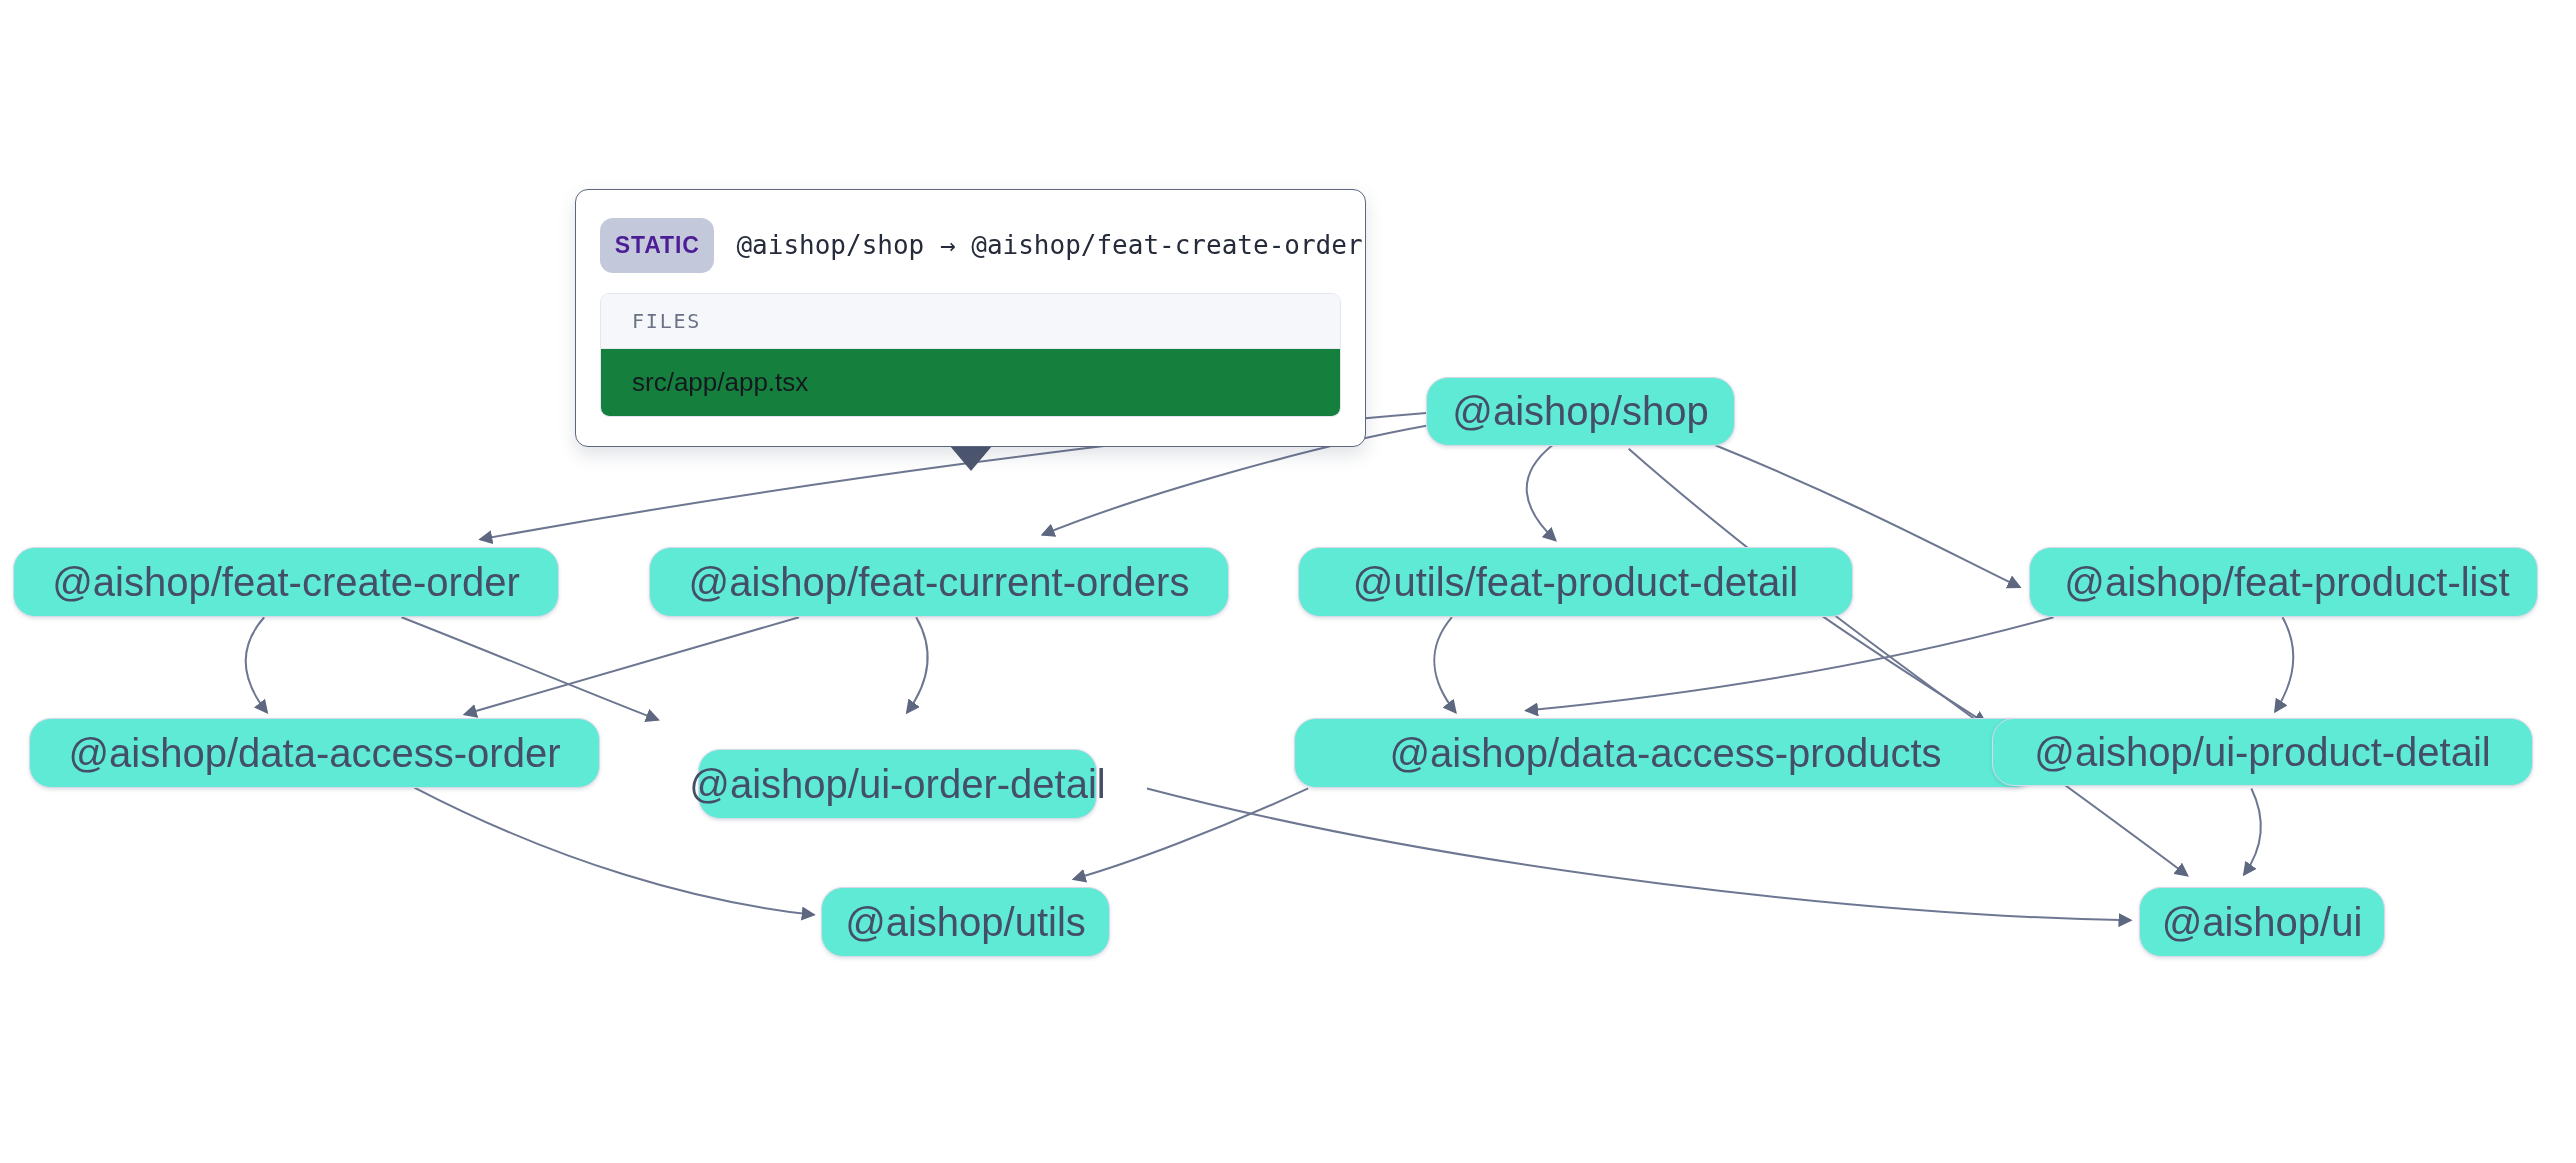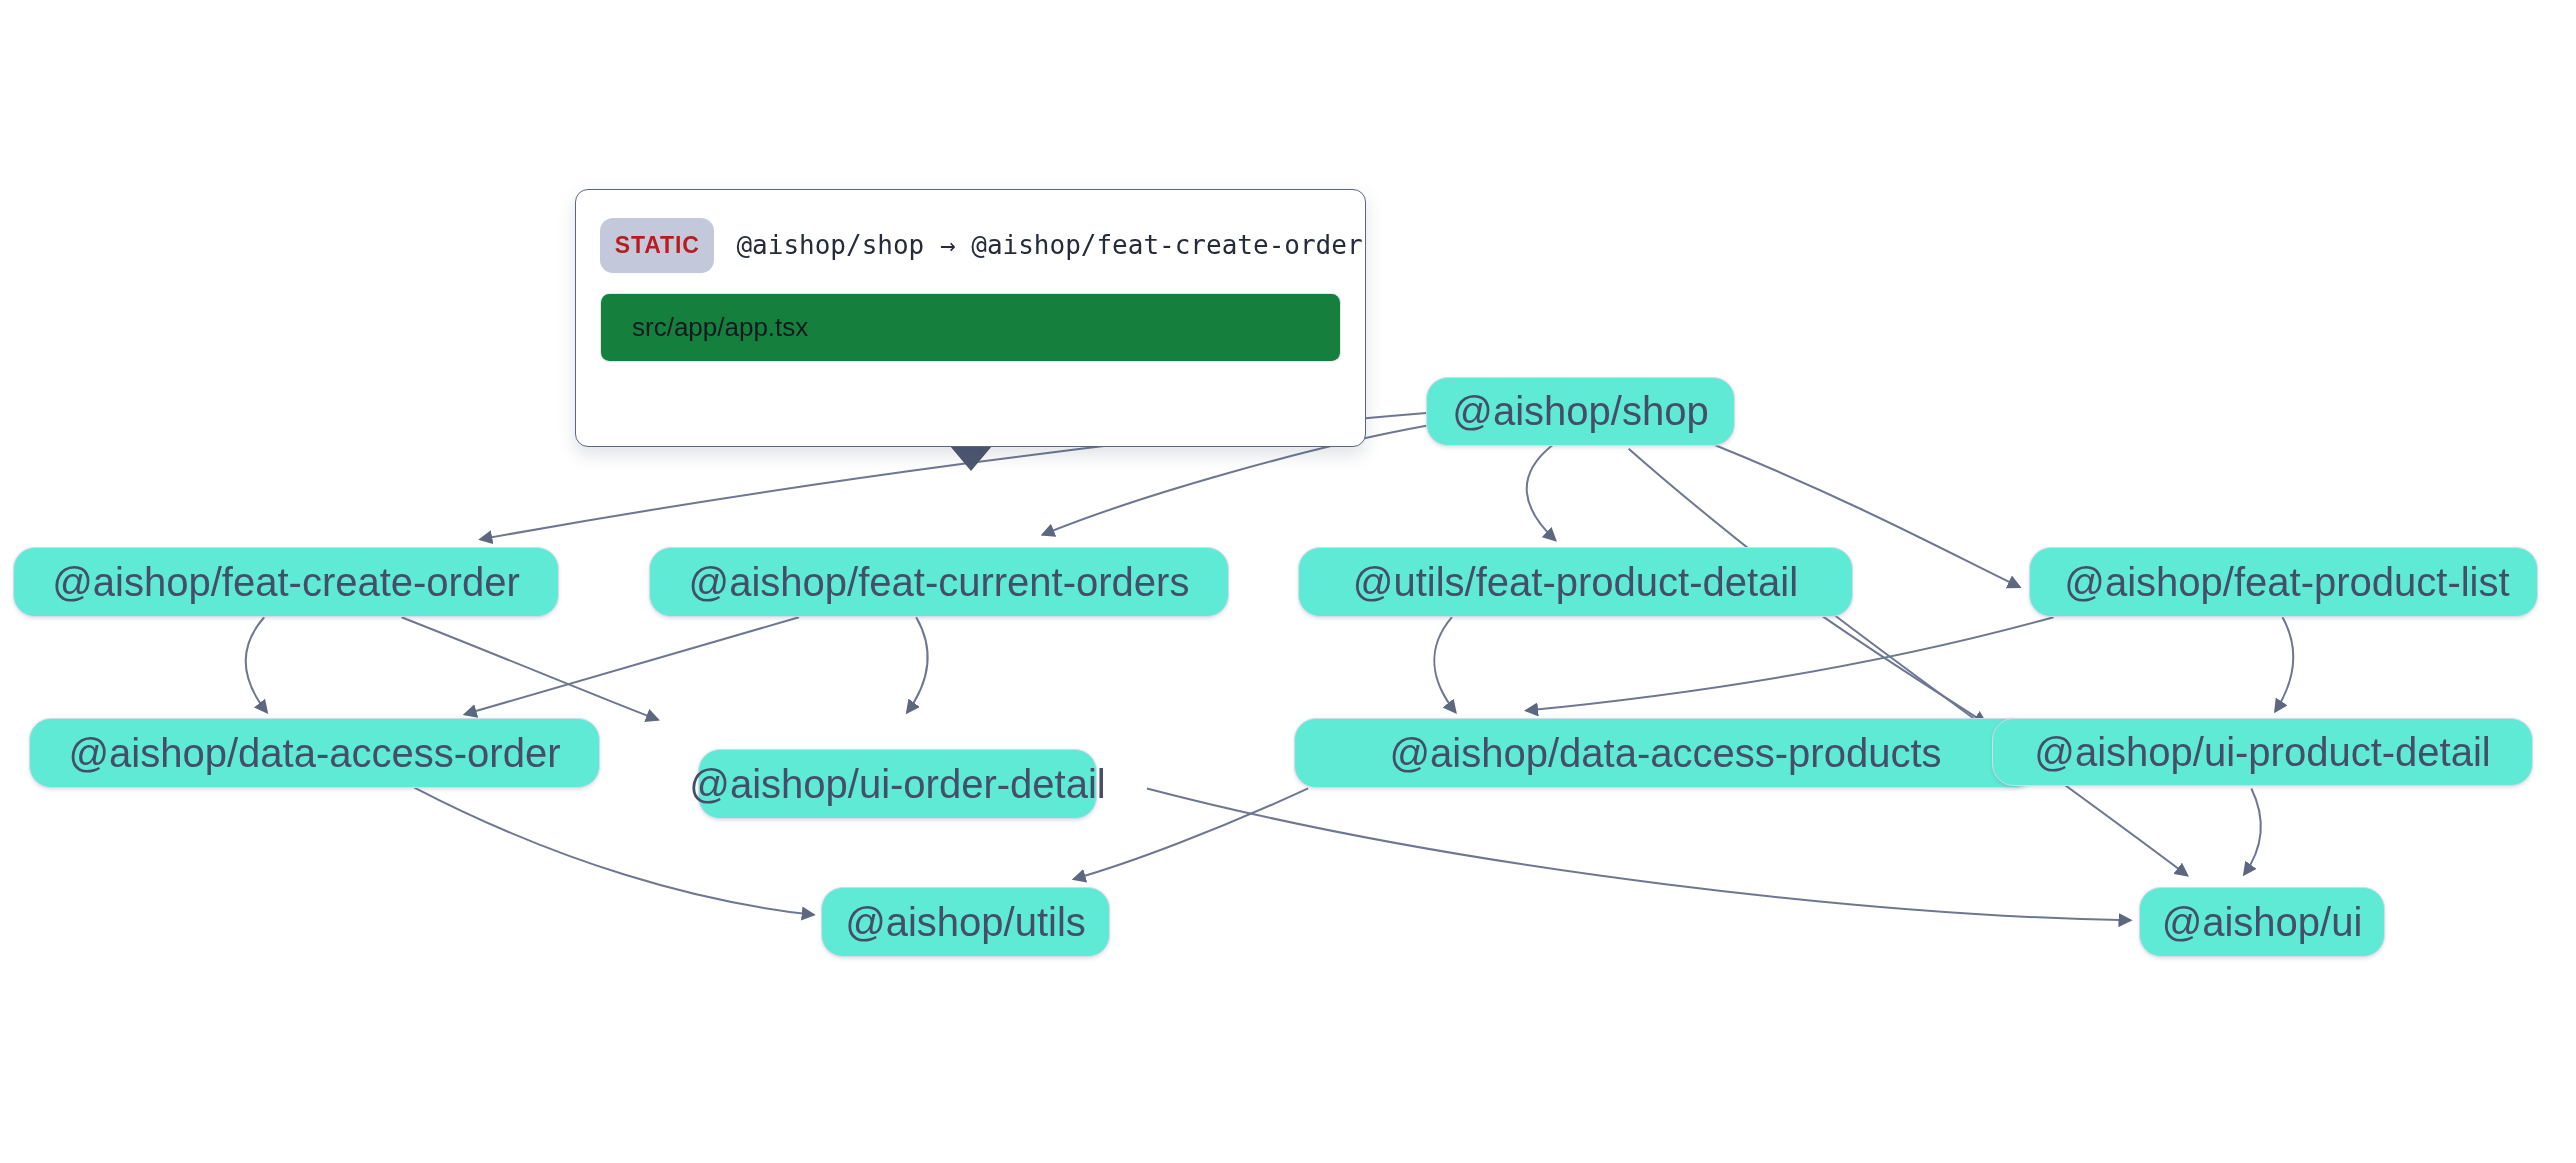"STATIC" .edge-type-badge { color: #b91c1c -> #4c1d95 }
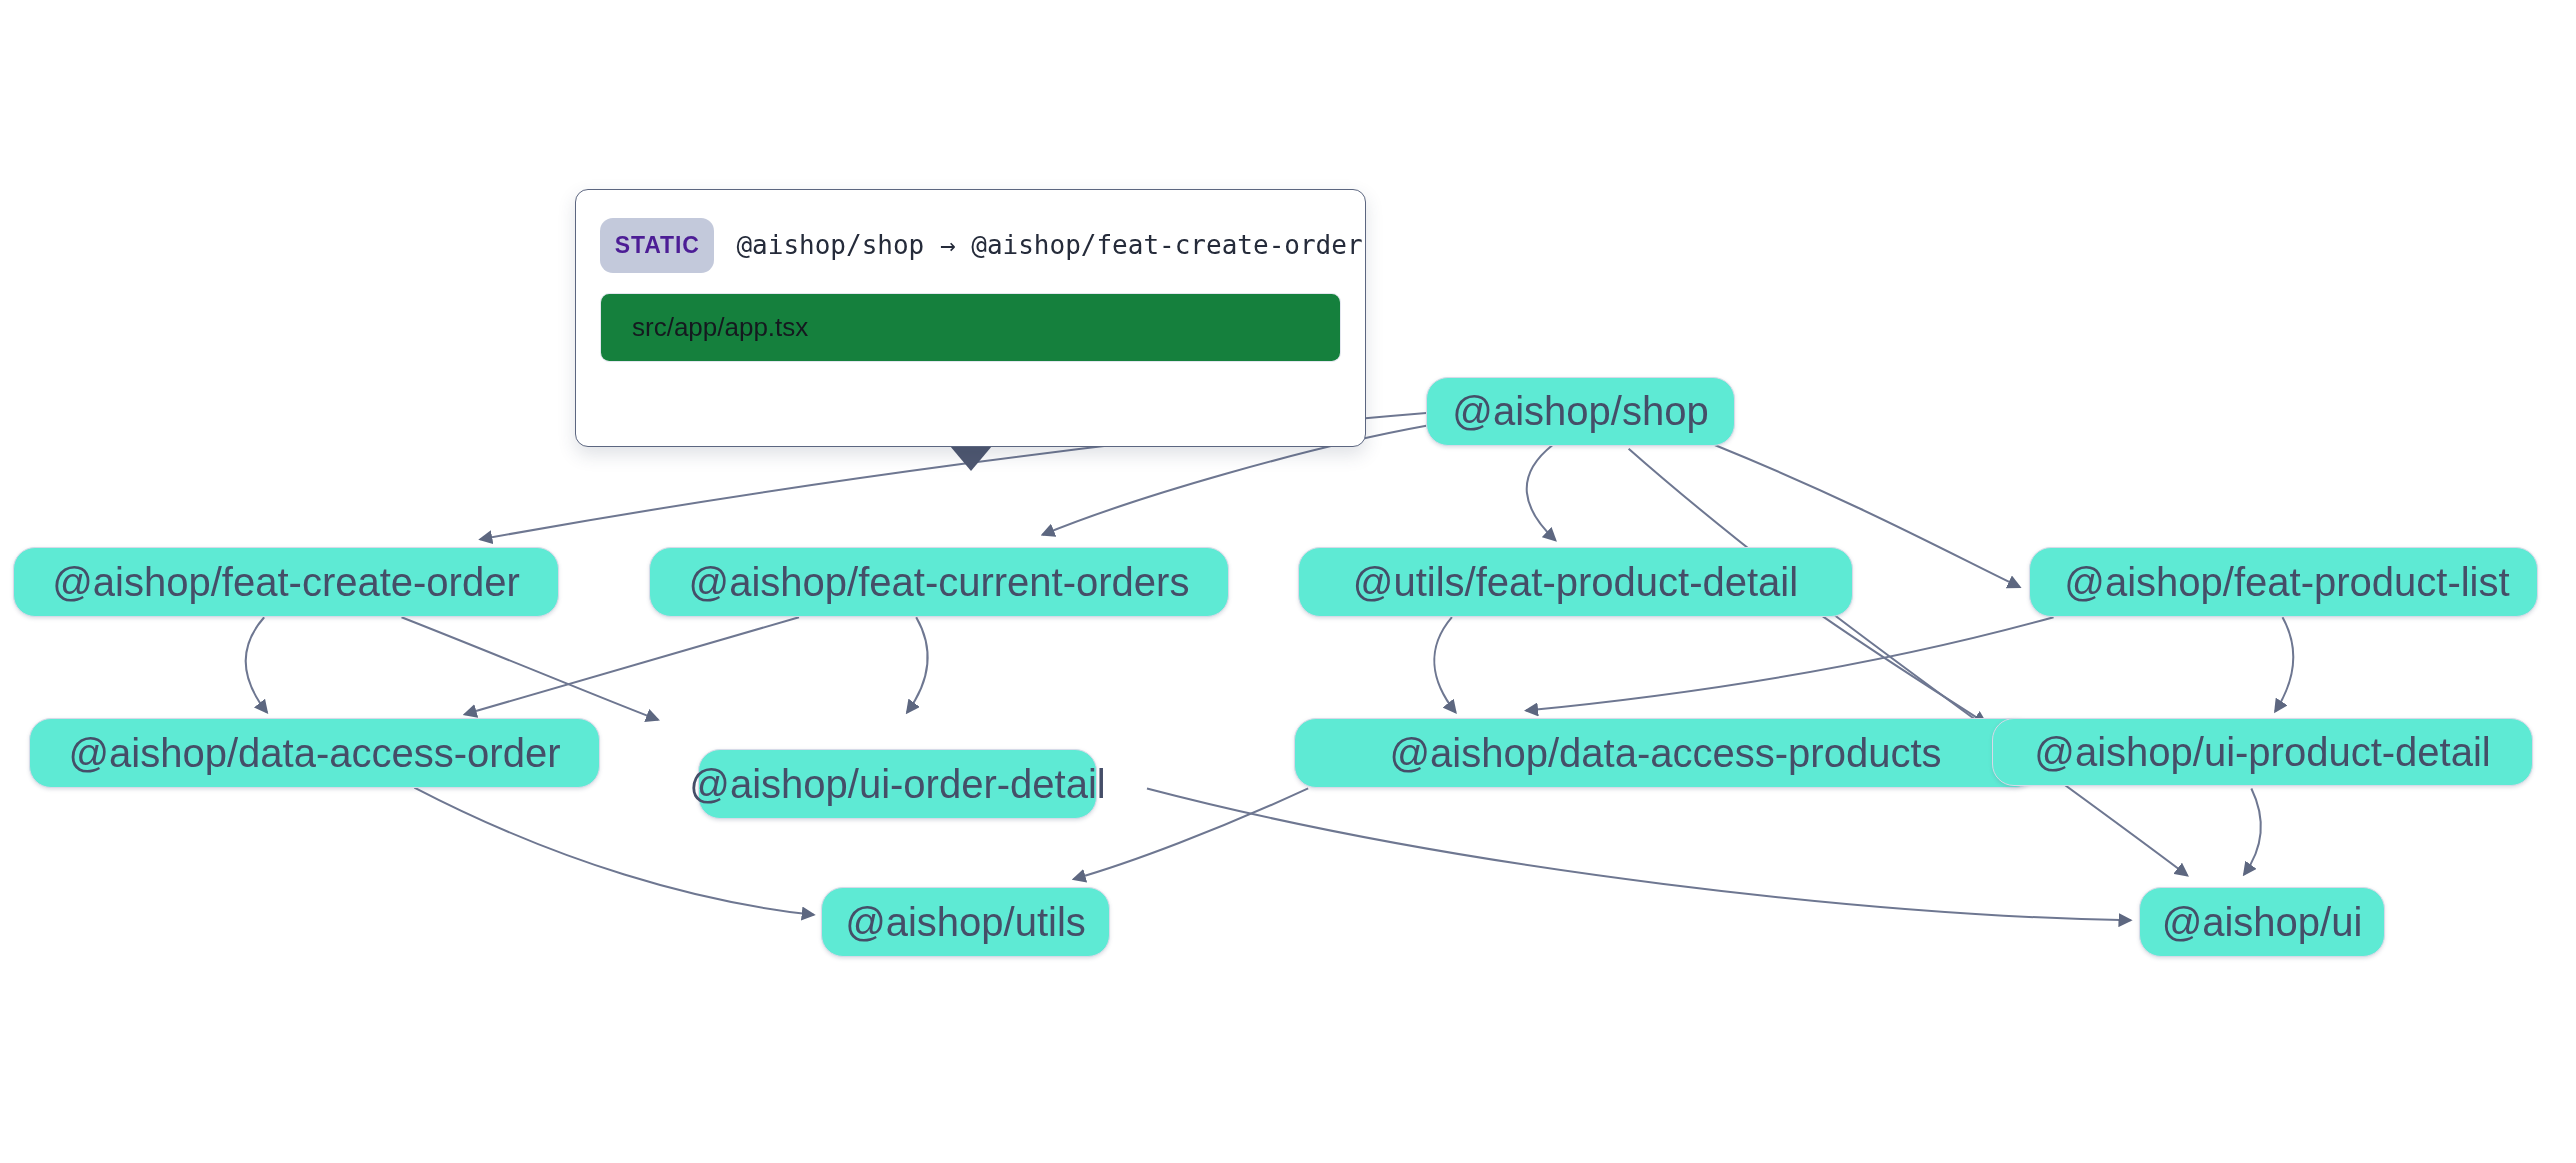"FILES" div.files-header { html: none -> <div>FILES</div> }
